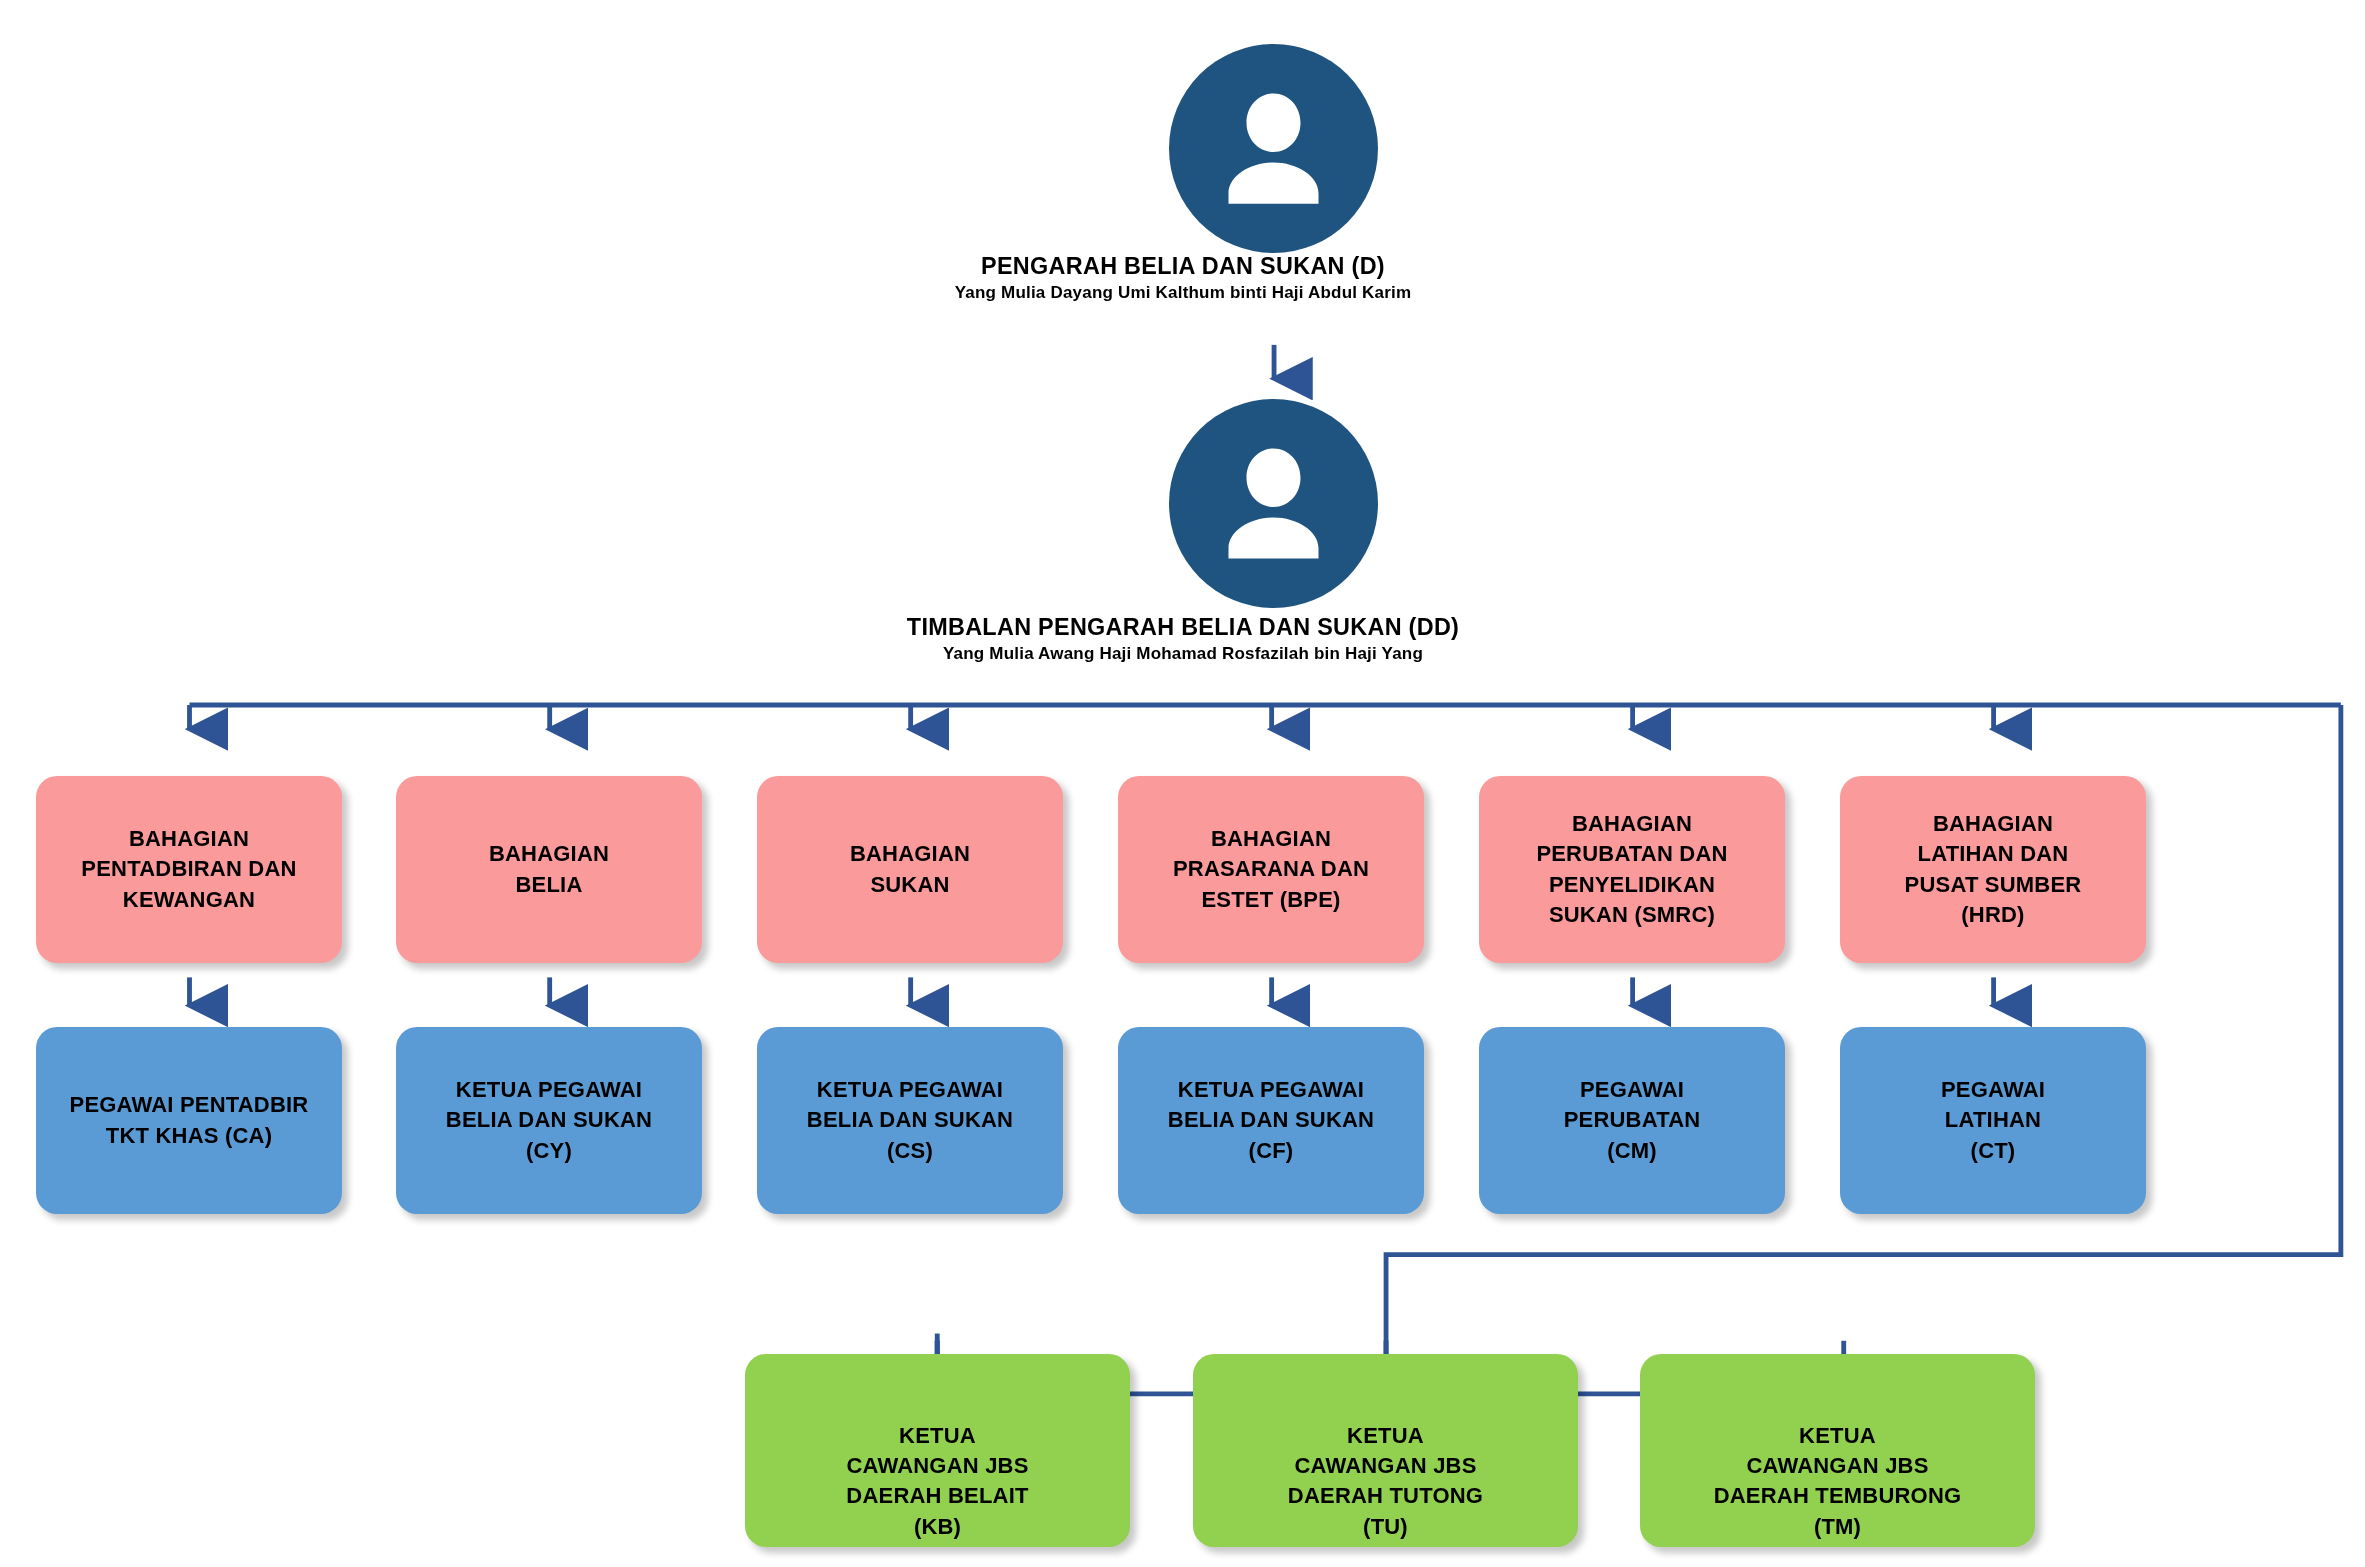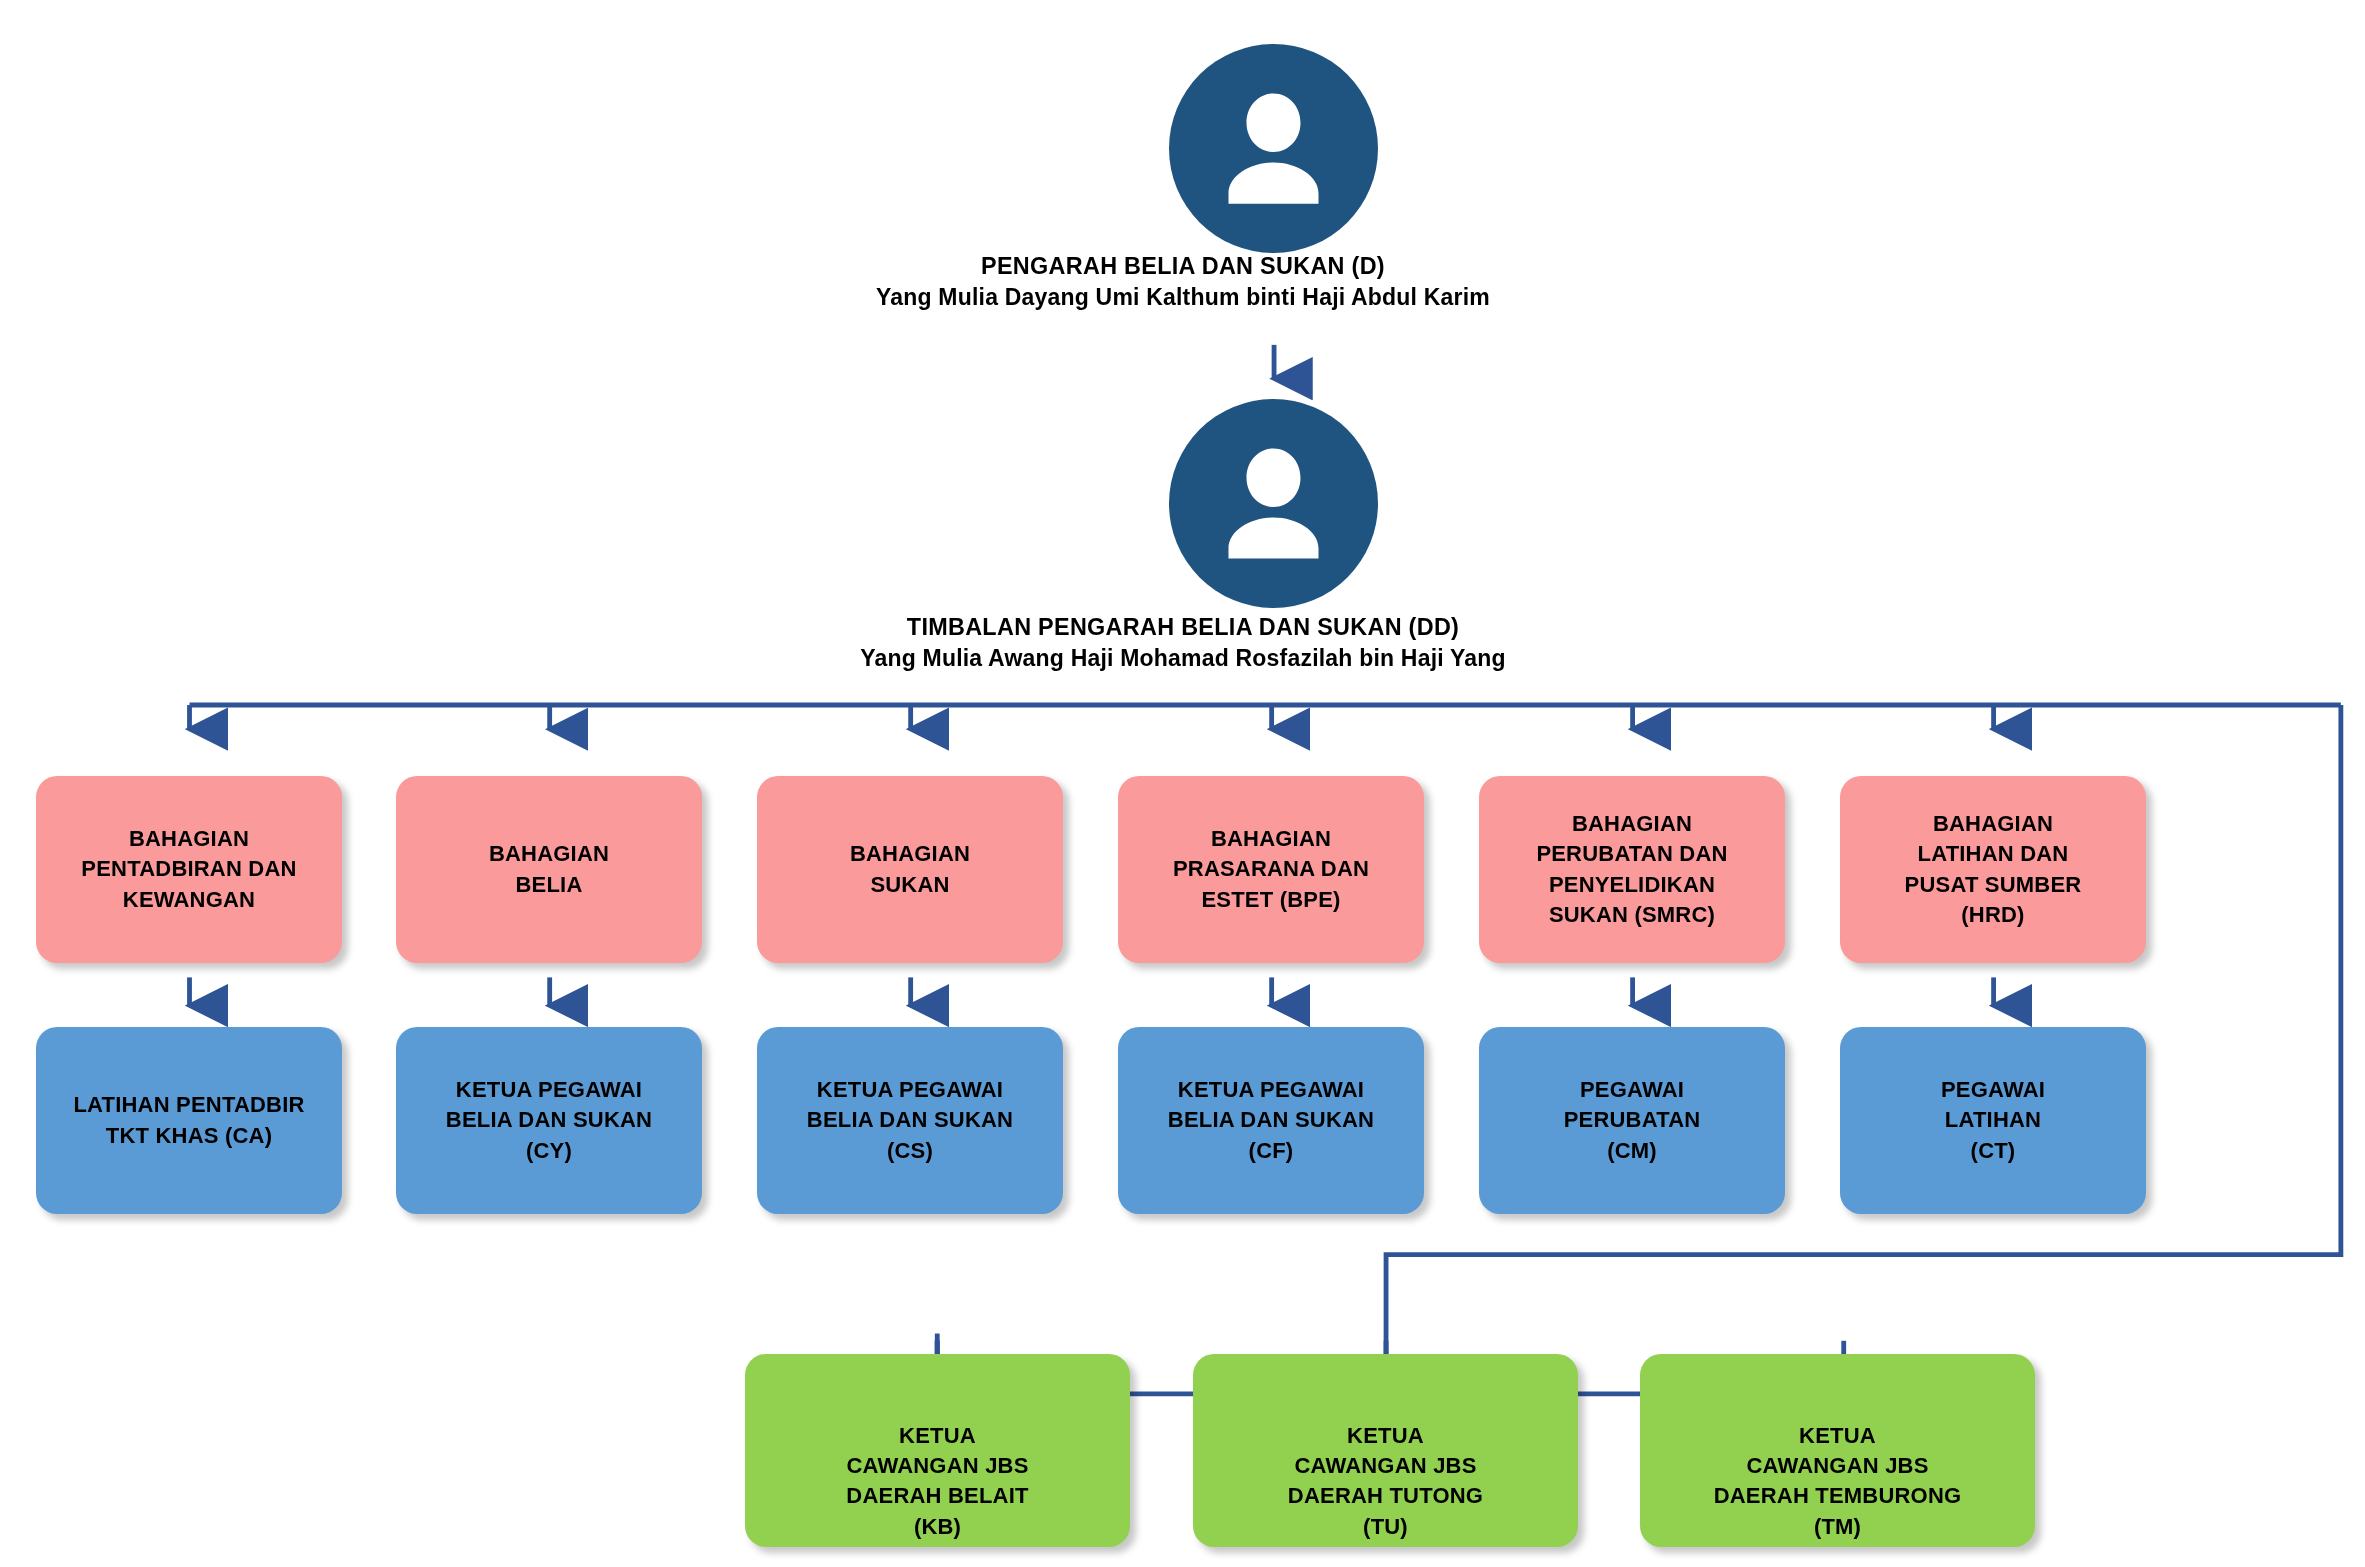"Yang Mulia Dayang Umi Kalthum" .title-sub { font-size: 23px -> 17px }
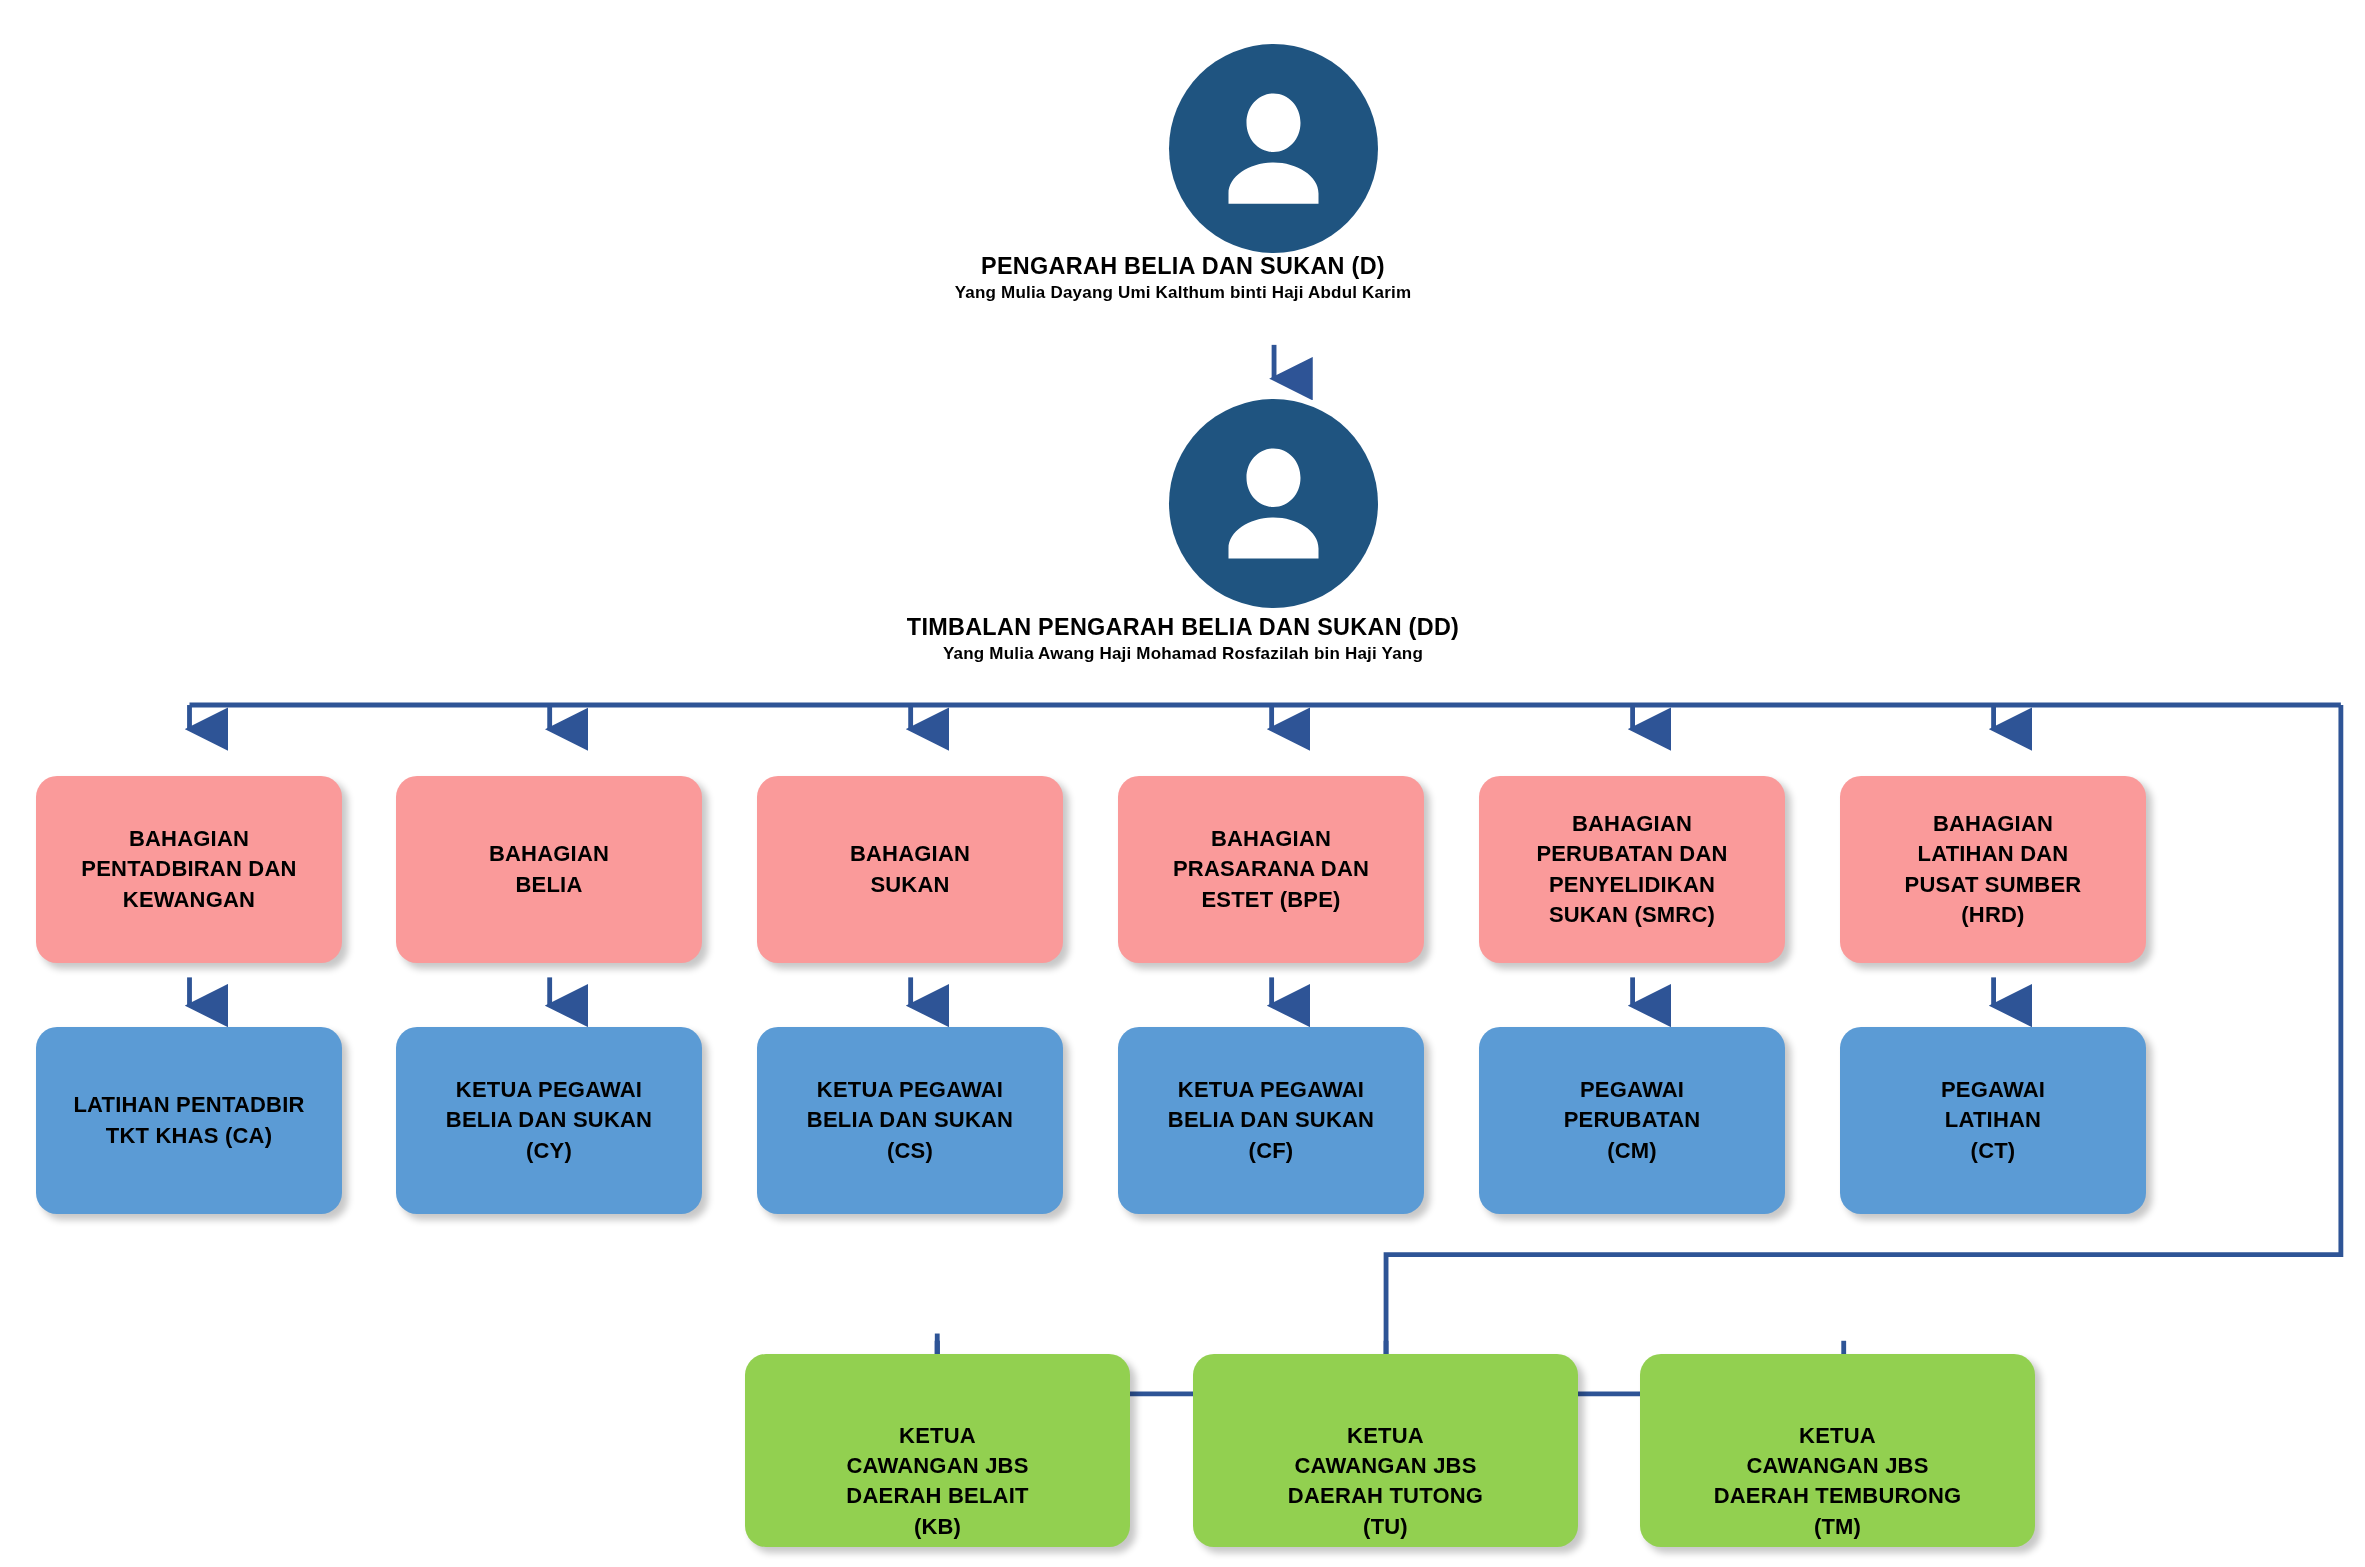"LATIHAN PENTADBIR" span { text: LATIHAN -> PEGAWAI }
